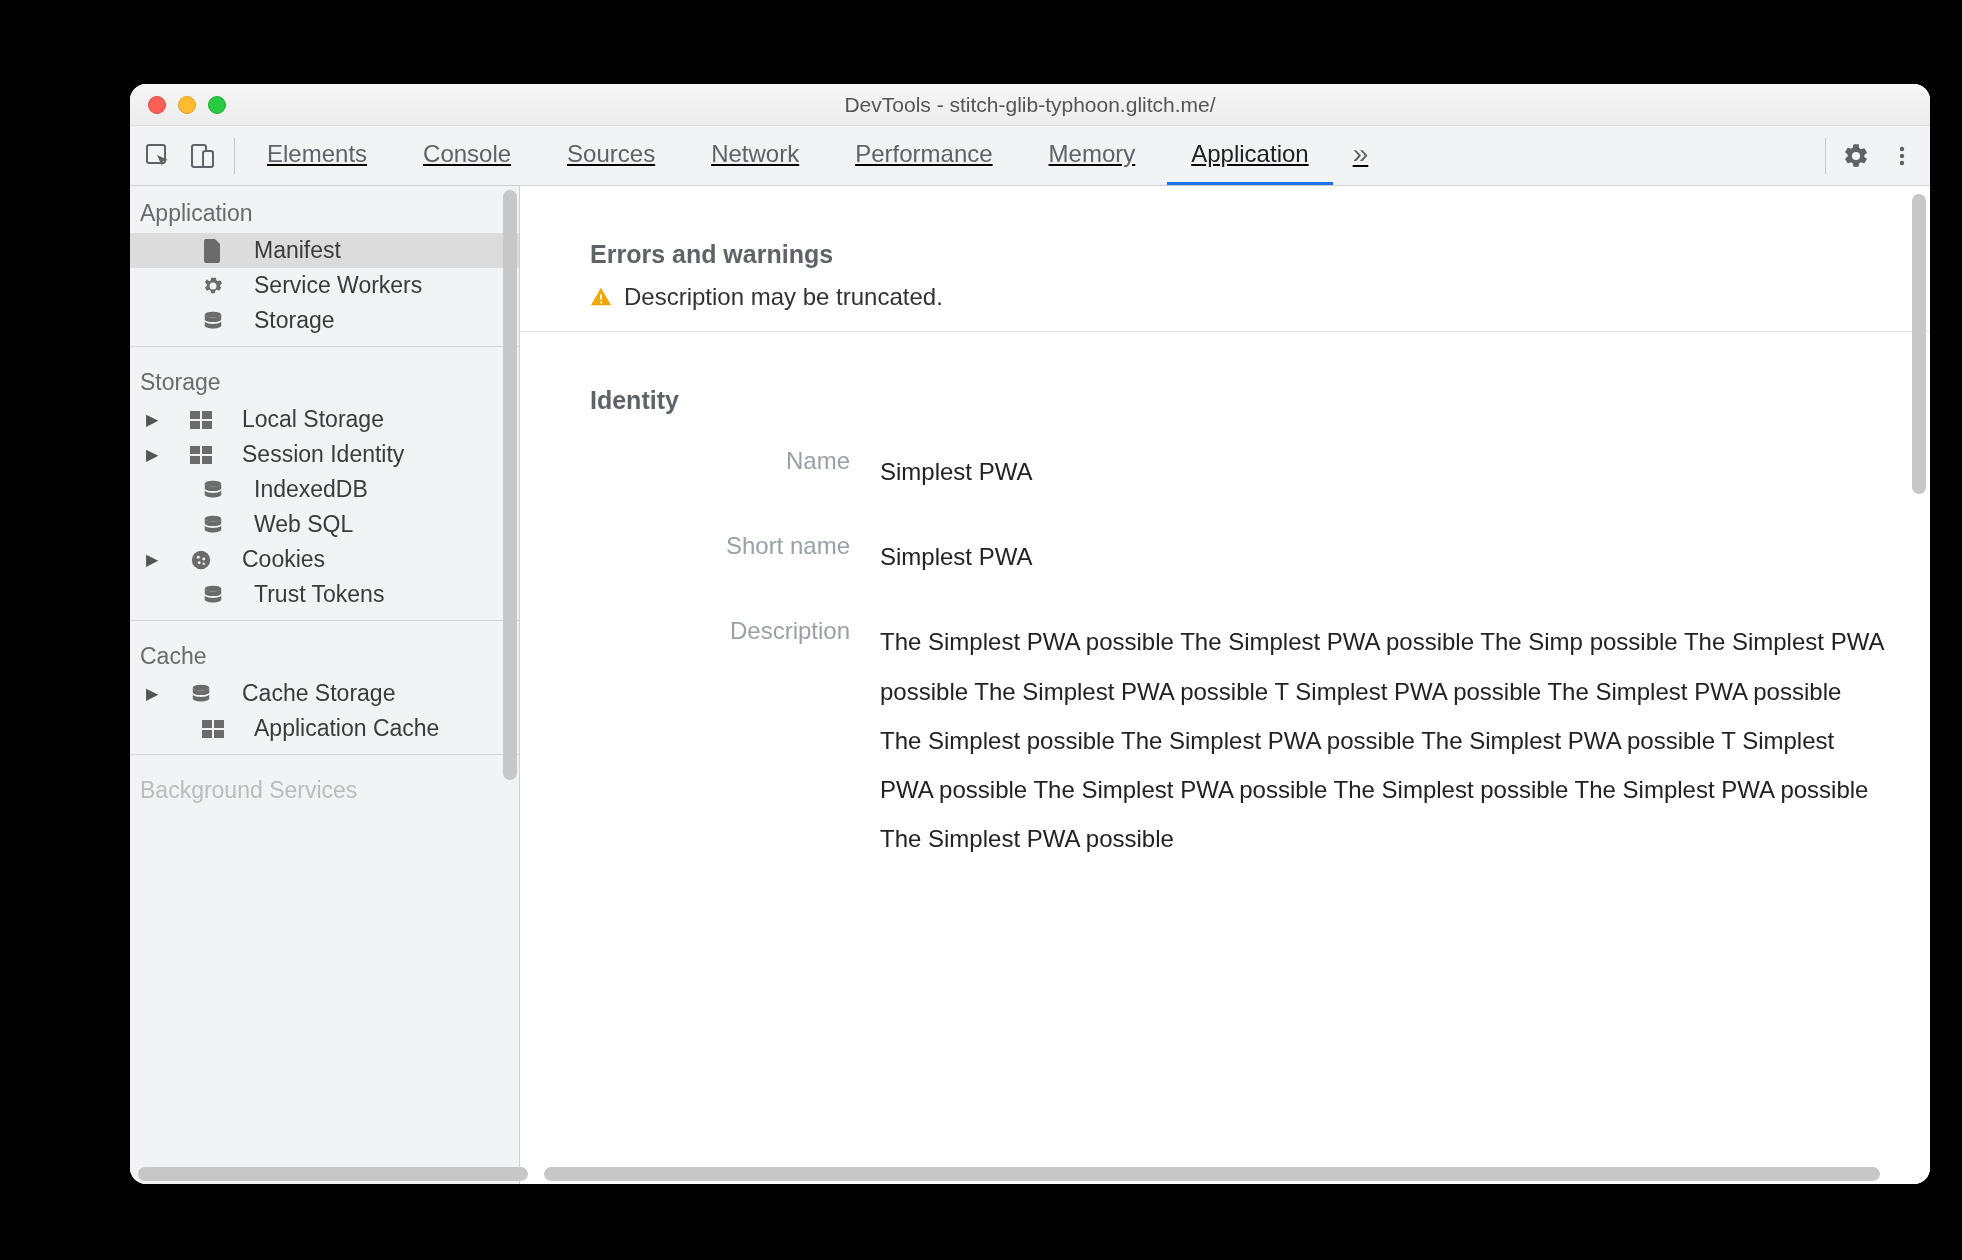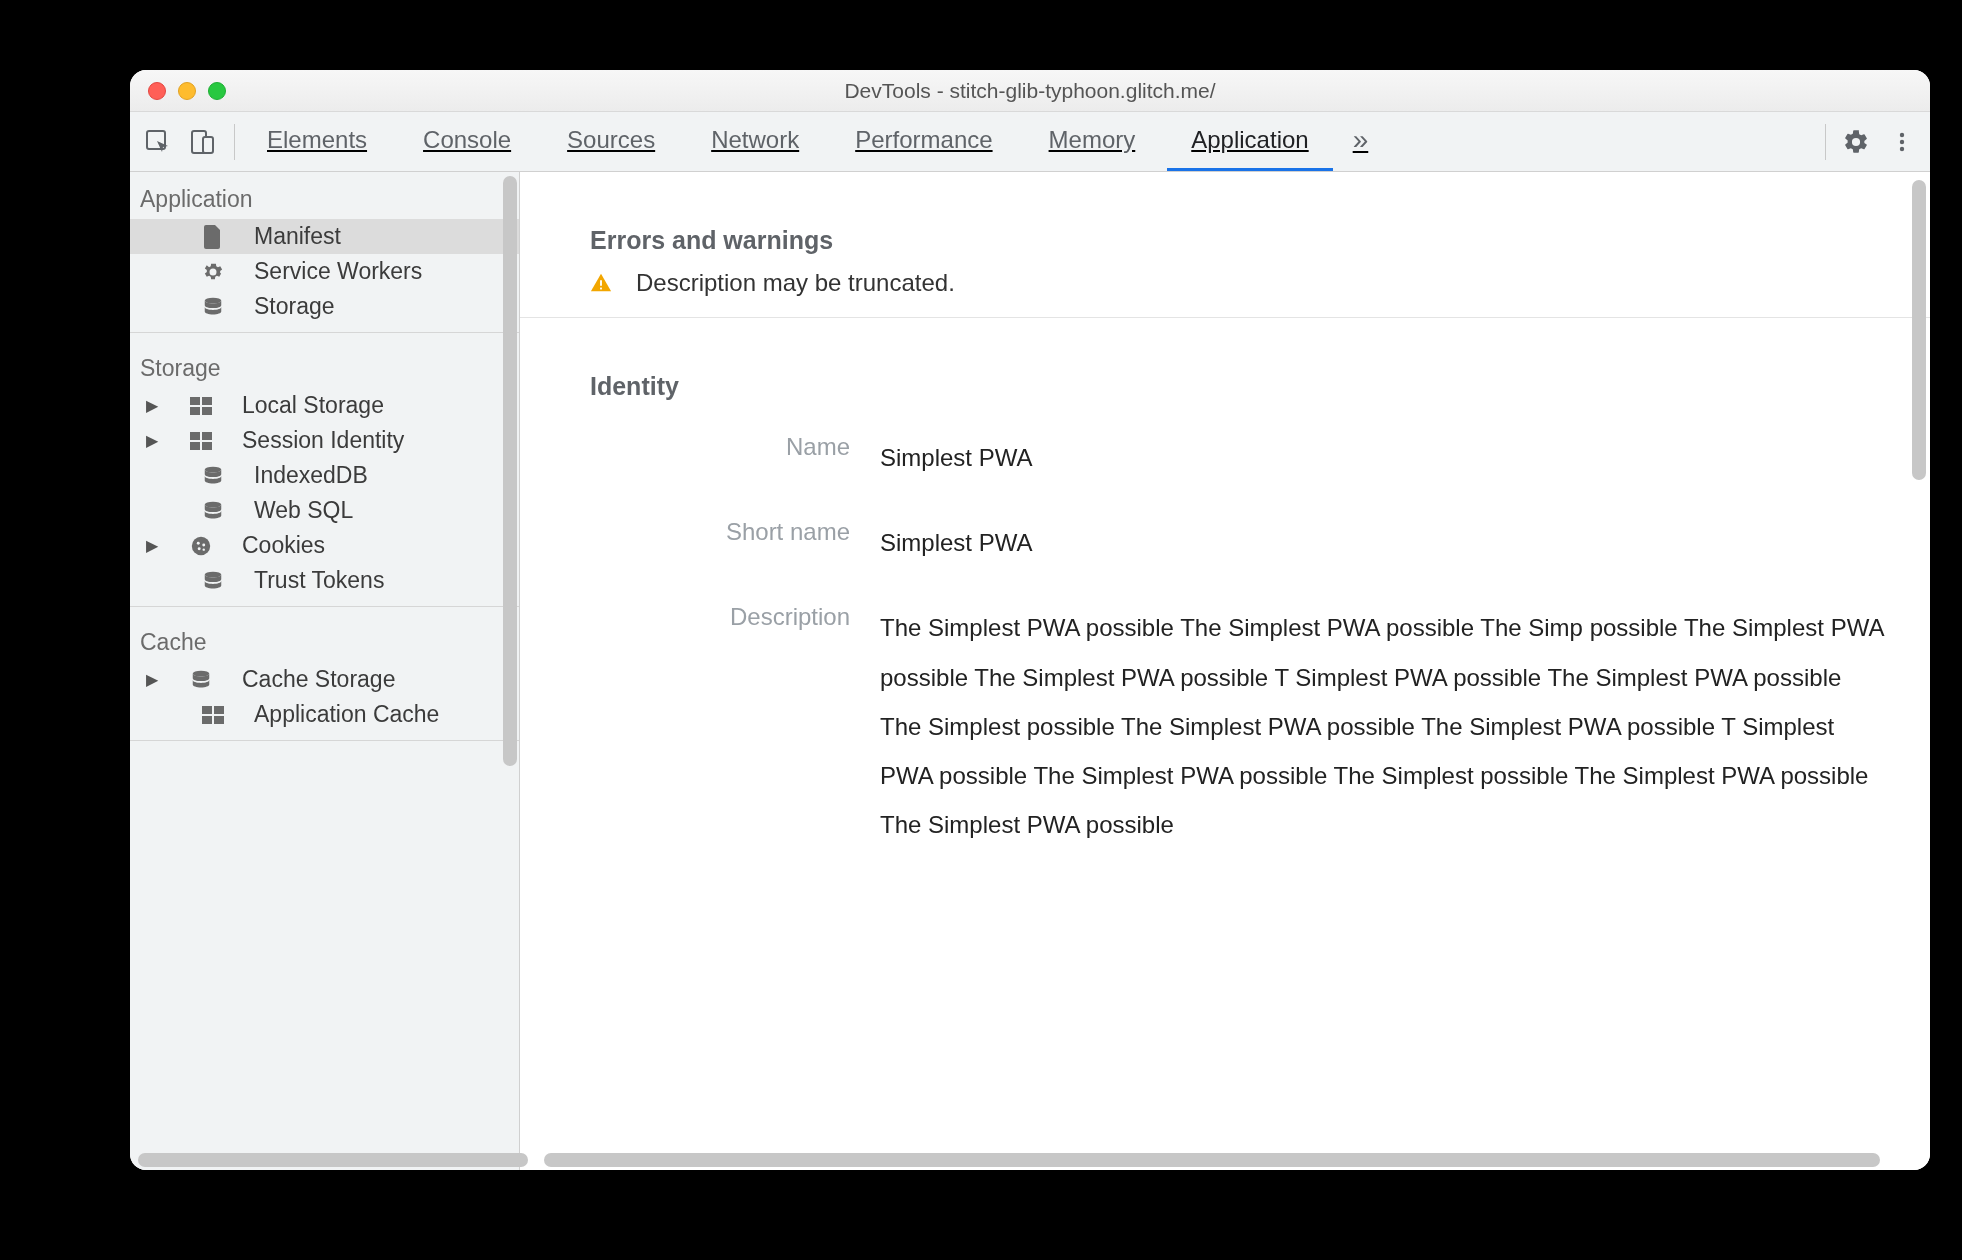"DevTools -" .window { top: 70px -> 84px }
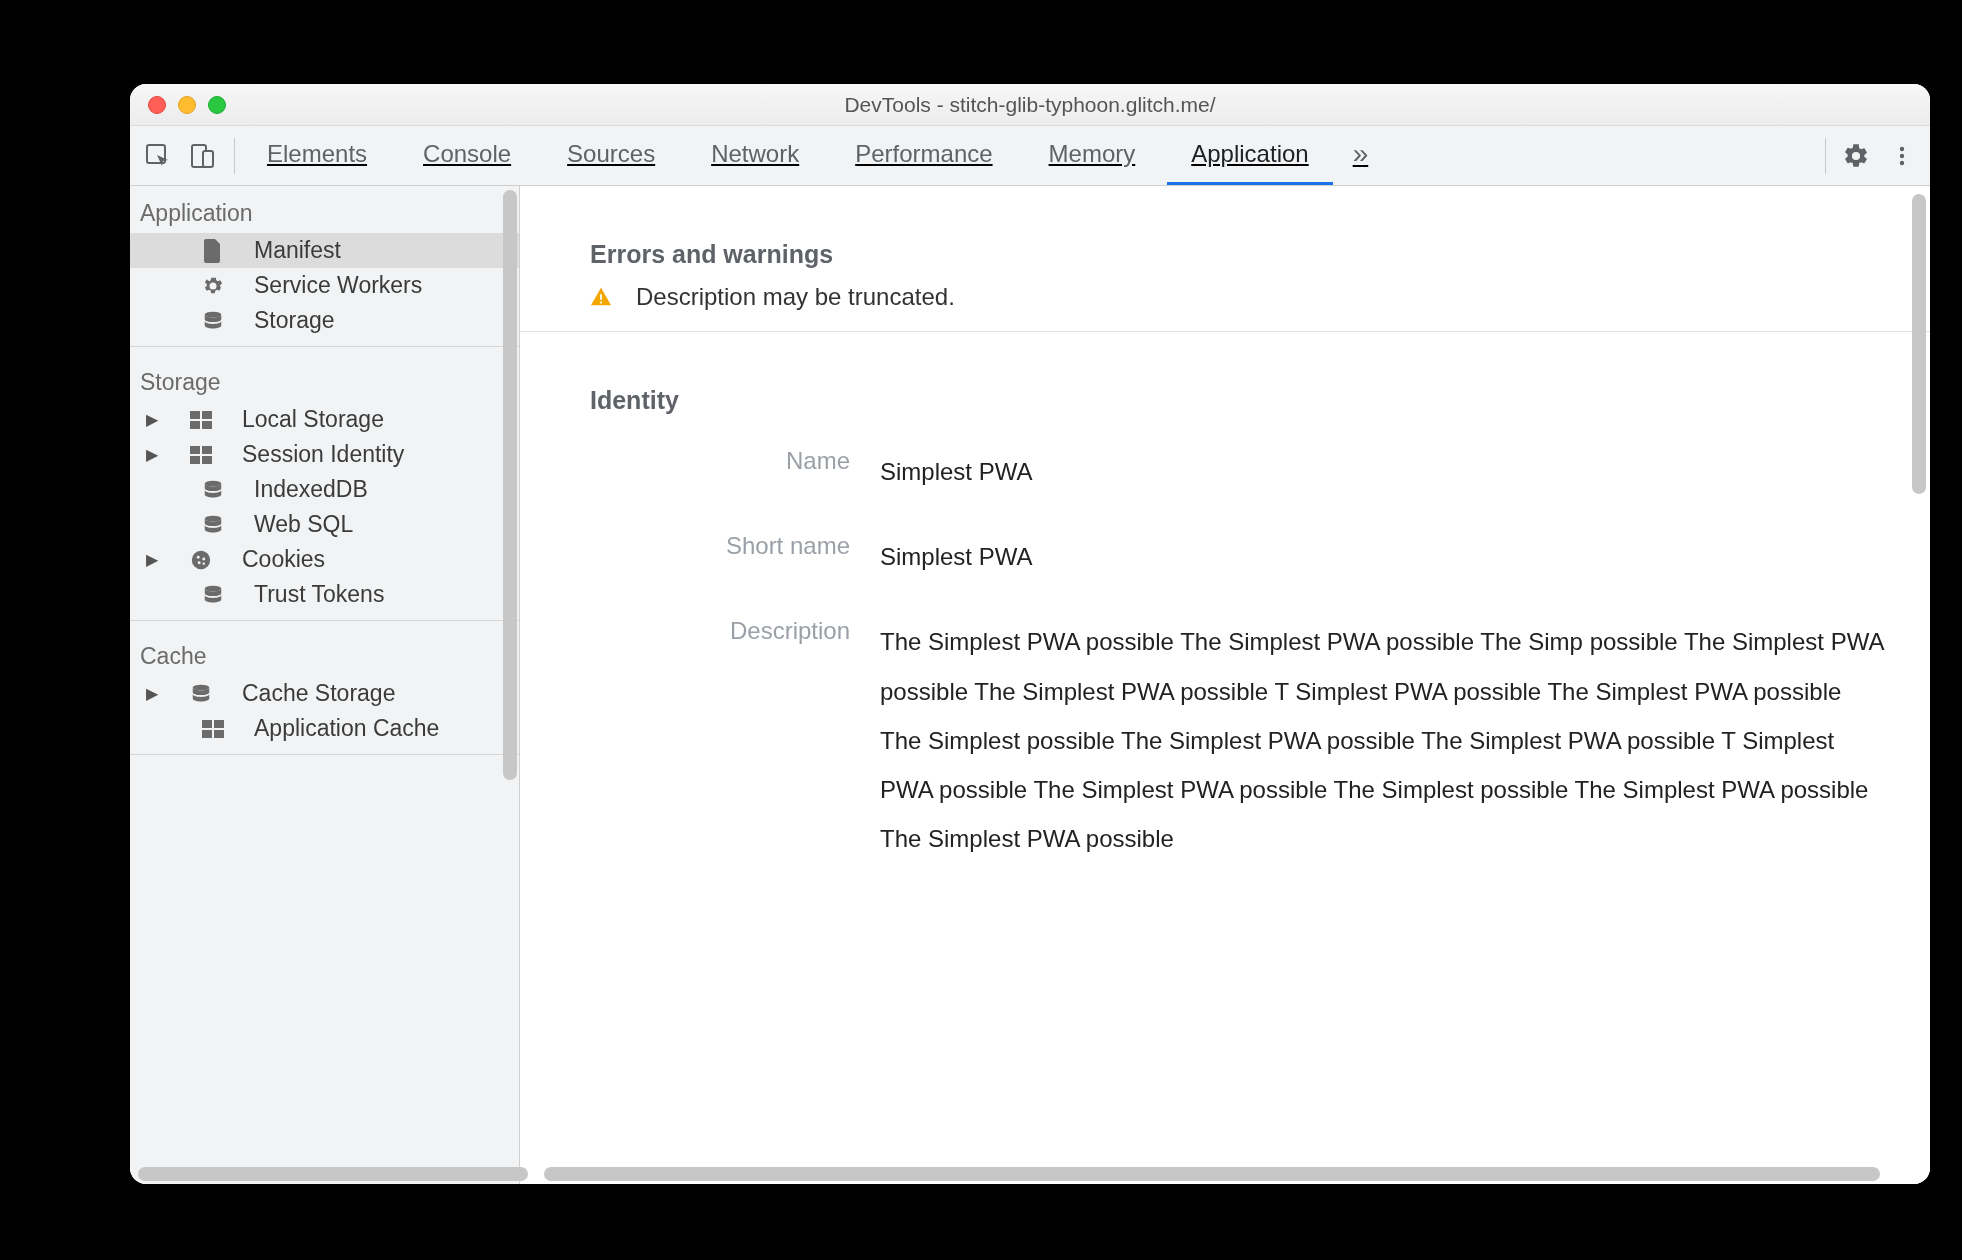"Description may be truncated." .warn-row { gap: 24px -> 12px }
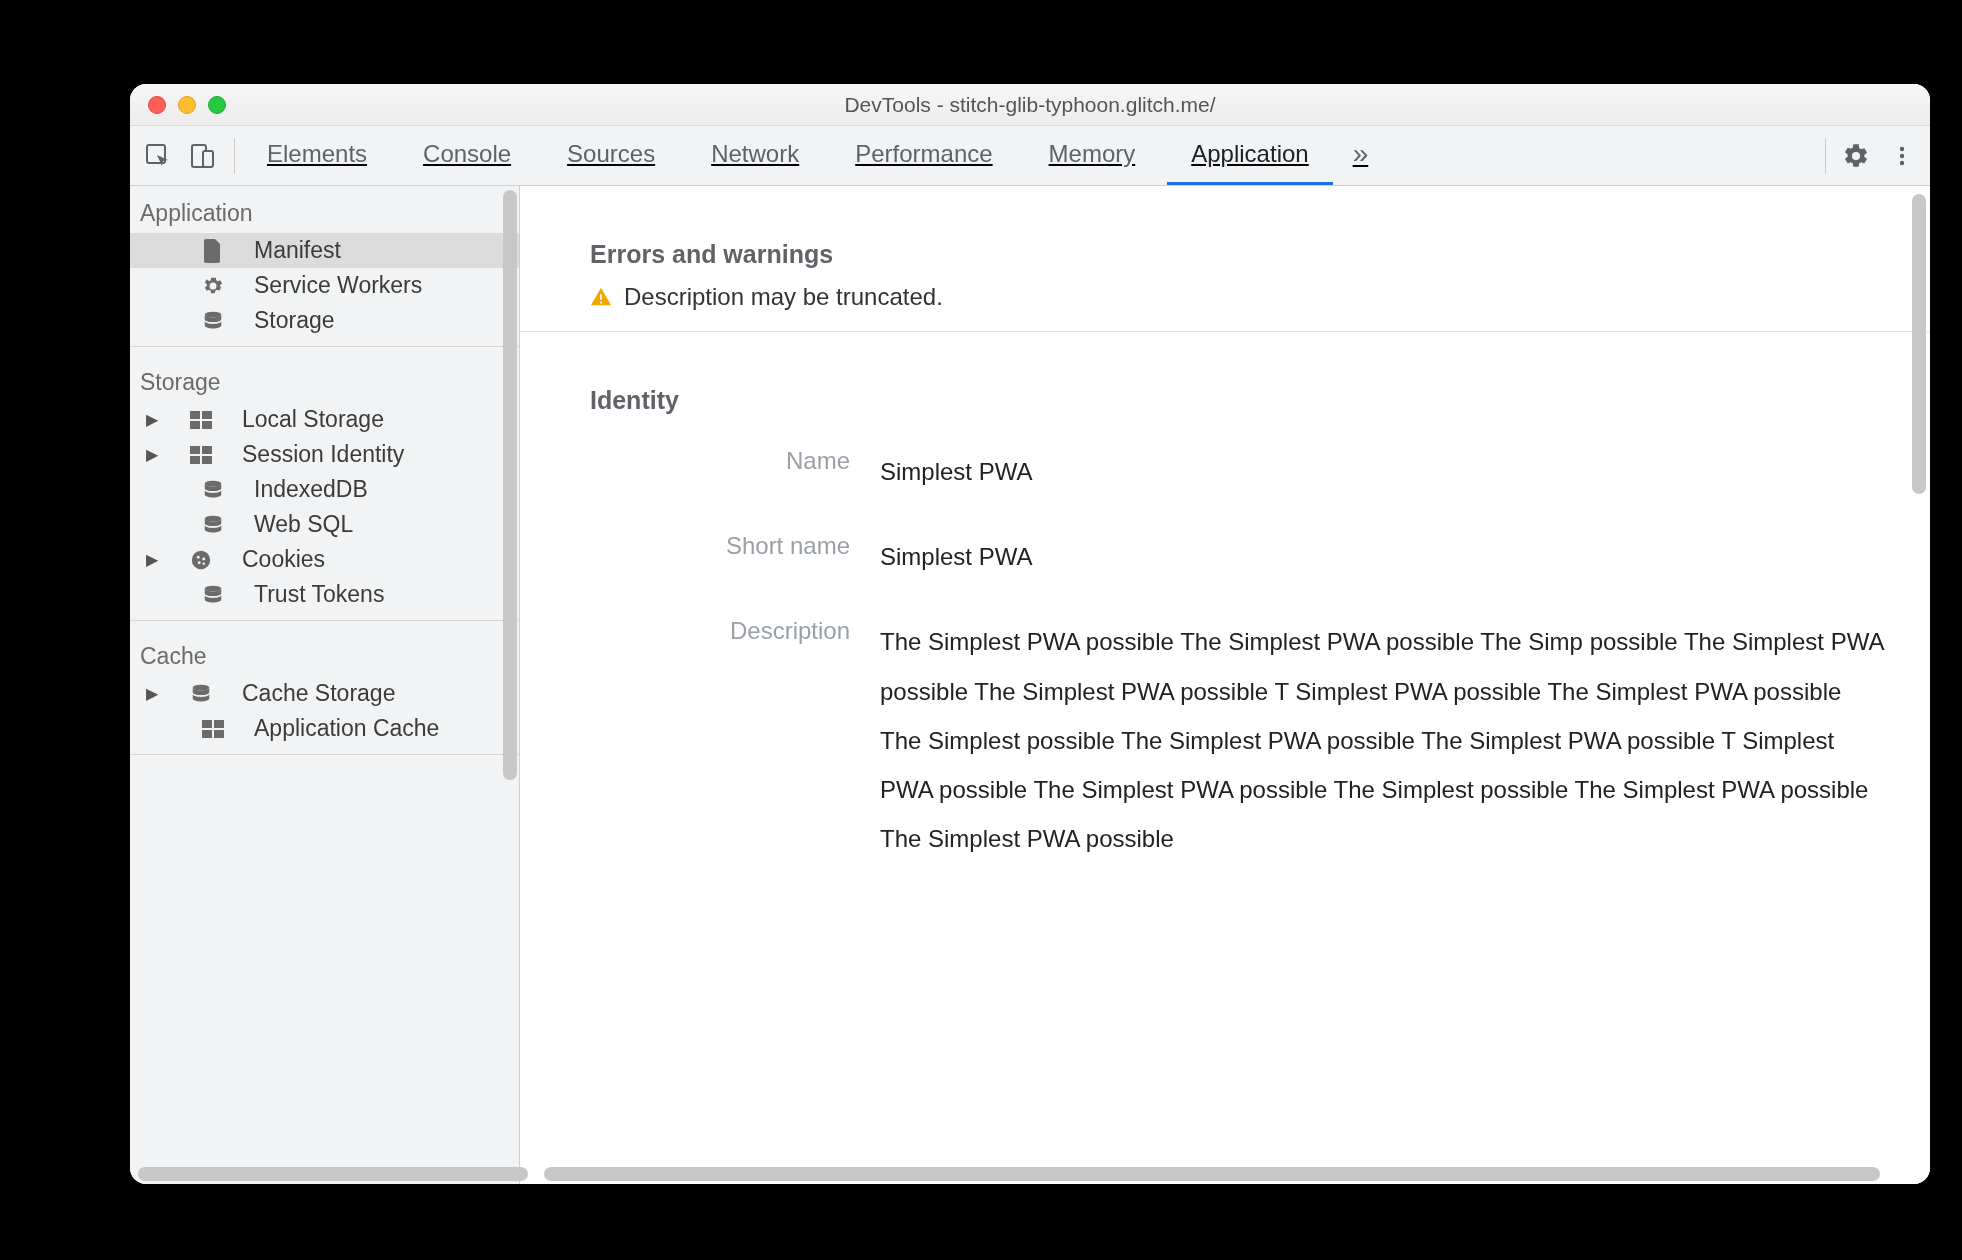"Background Services" div.sb-section-title { html: none -> <div>Background Services</div> }
